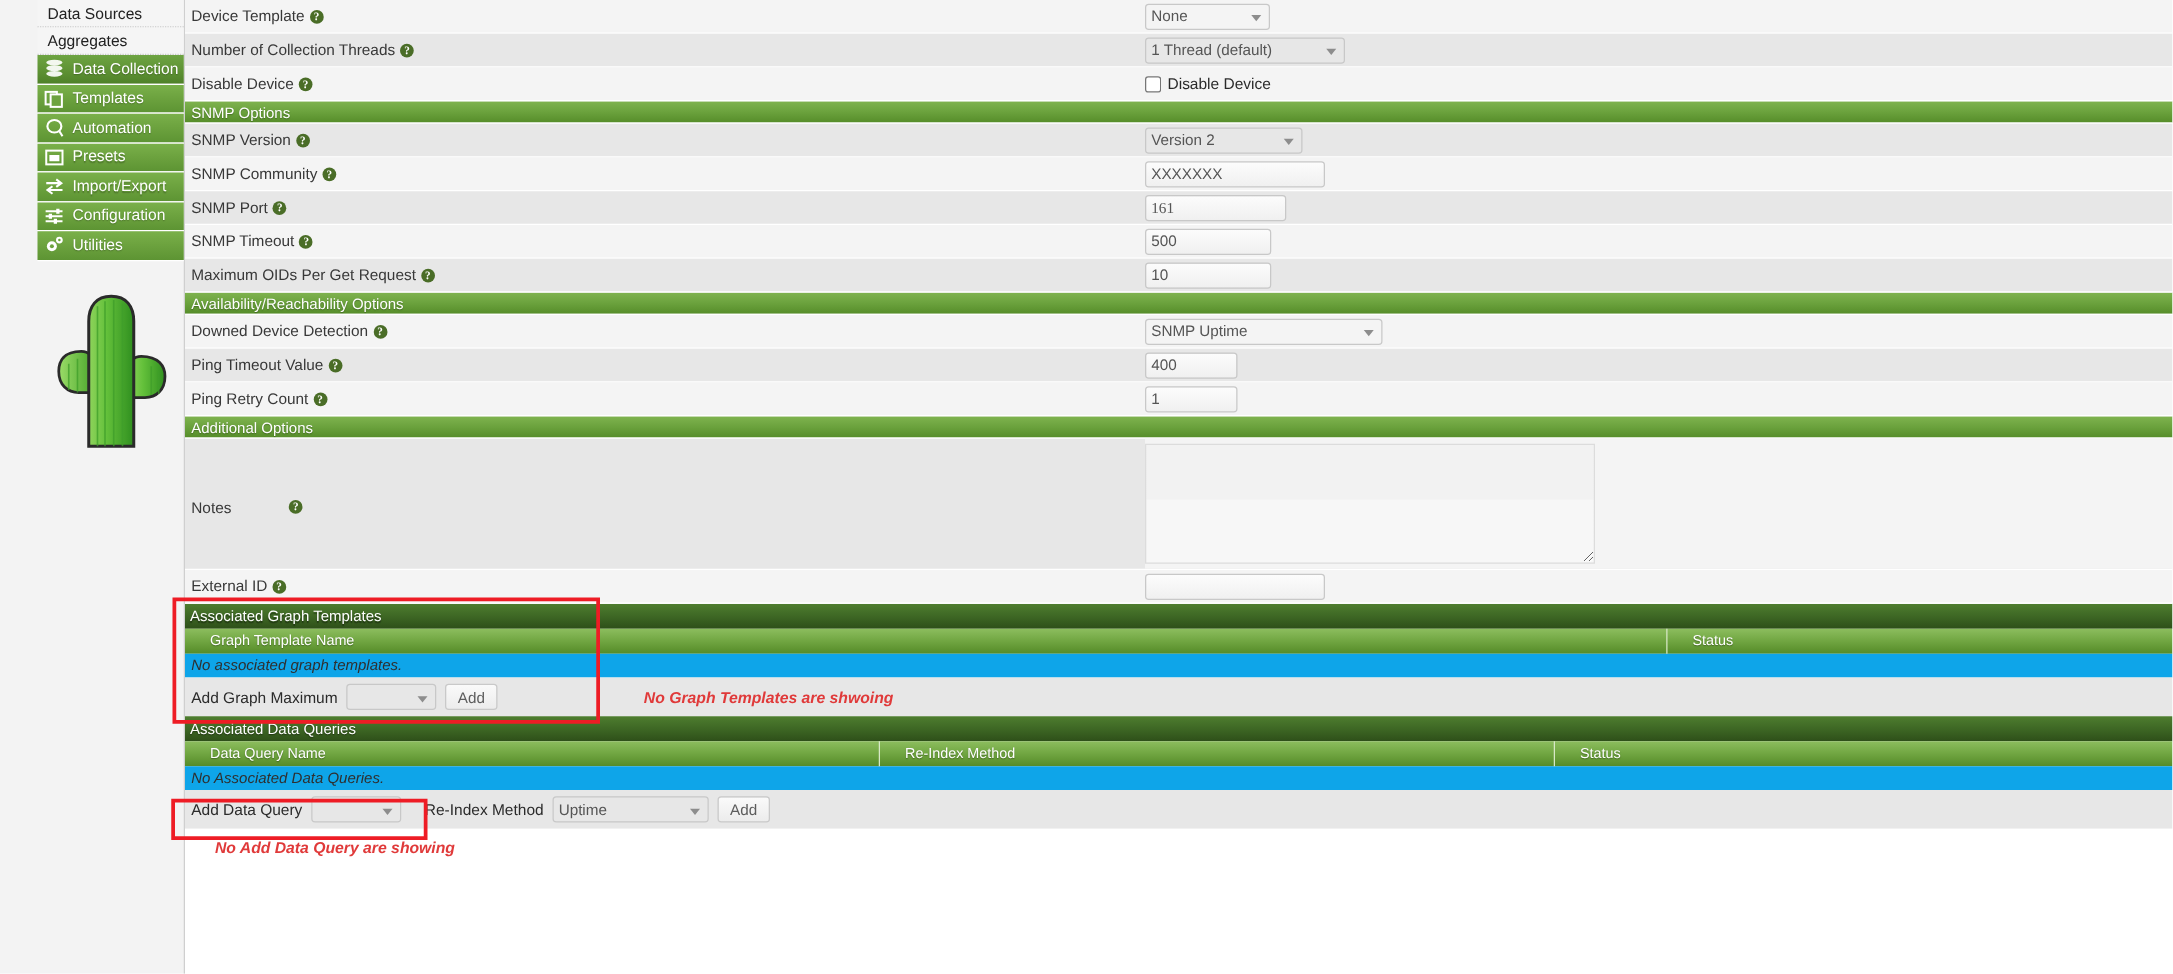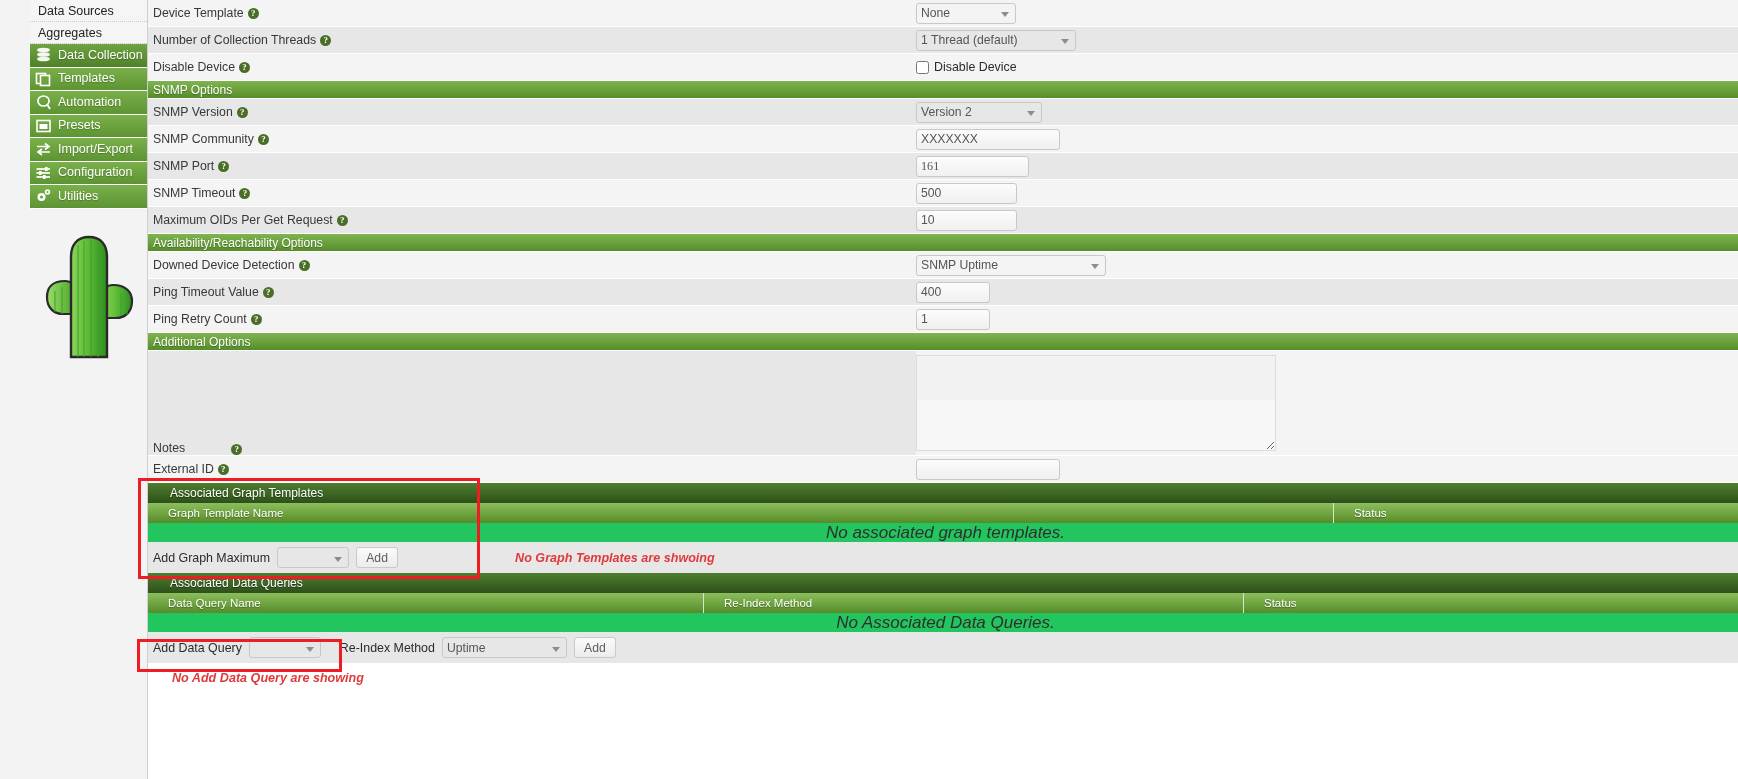"Notes" .notesrow .lbl { align-items: flex-end -> center }
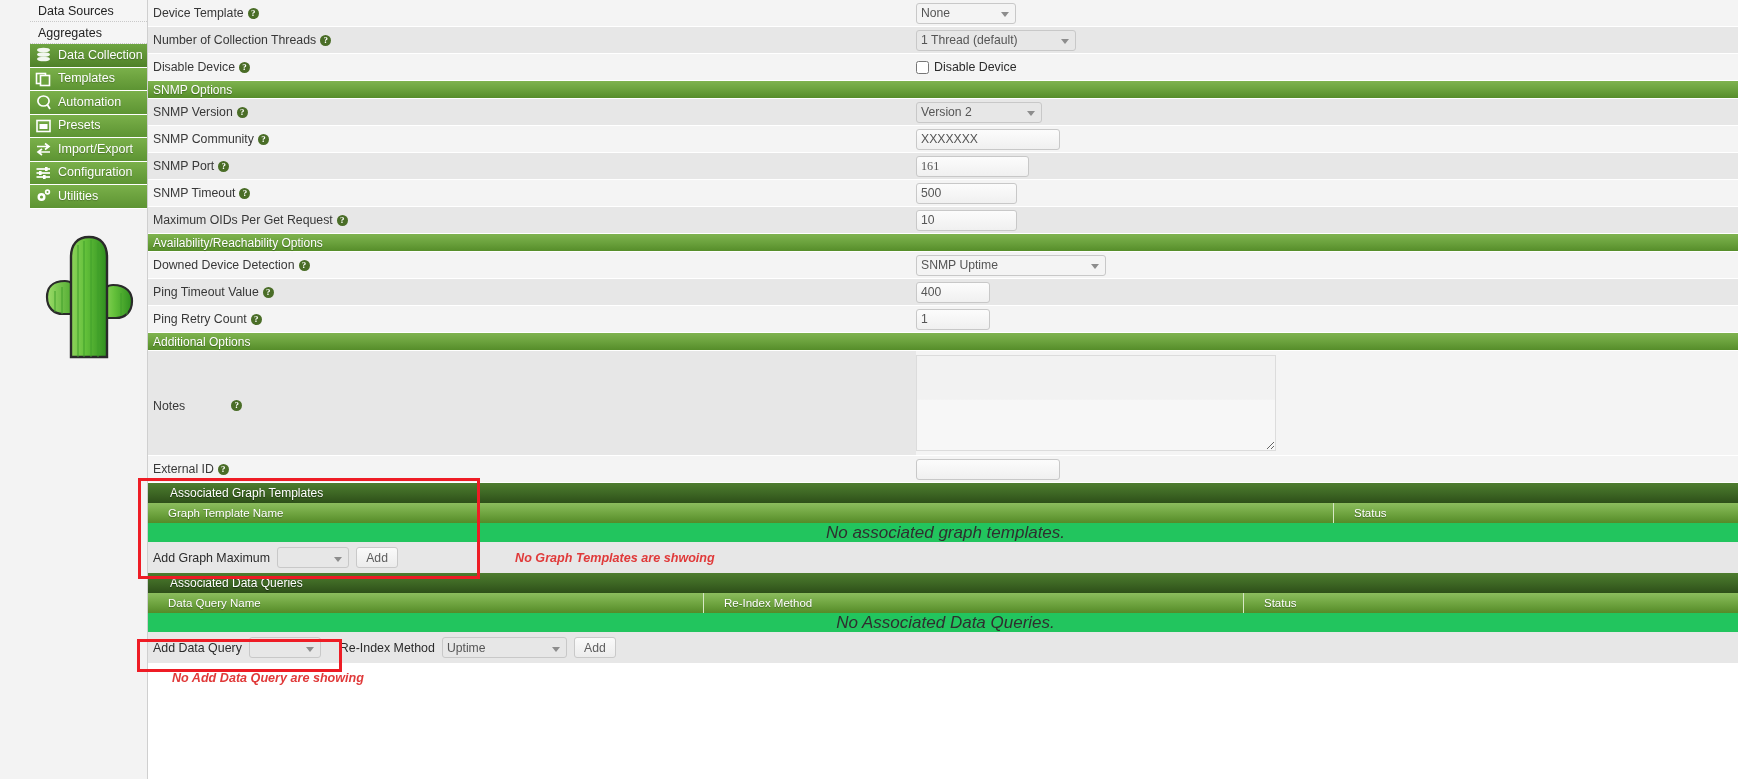"Associated Graph Templates" .secbar-dark { padding-left: 22px -> 4px }
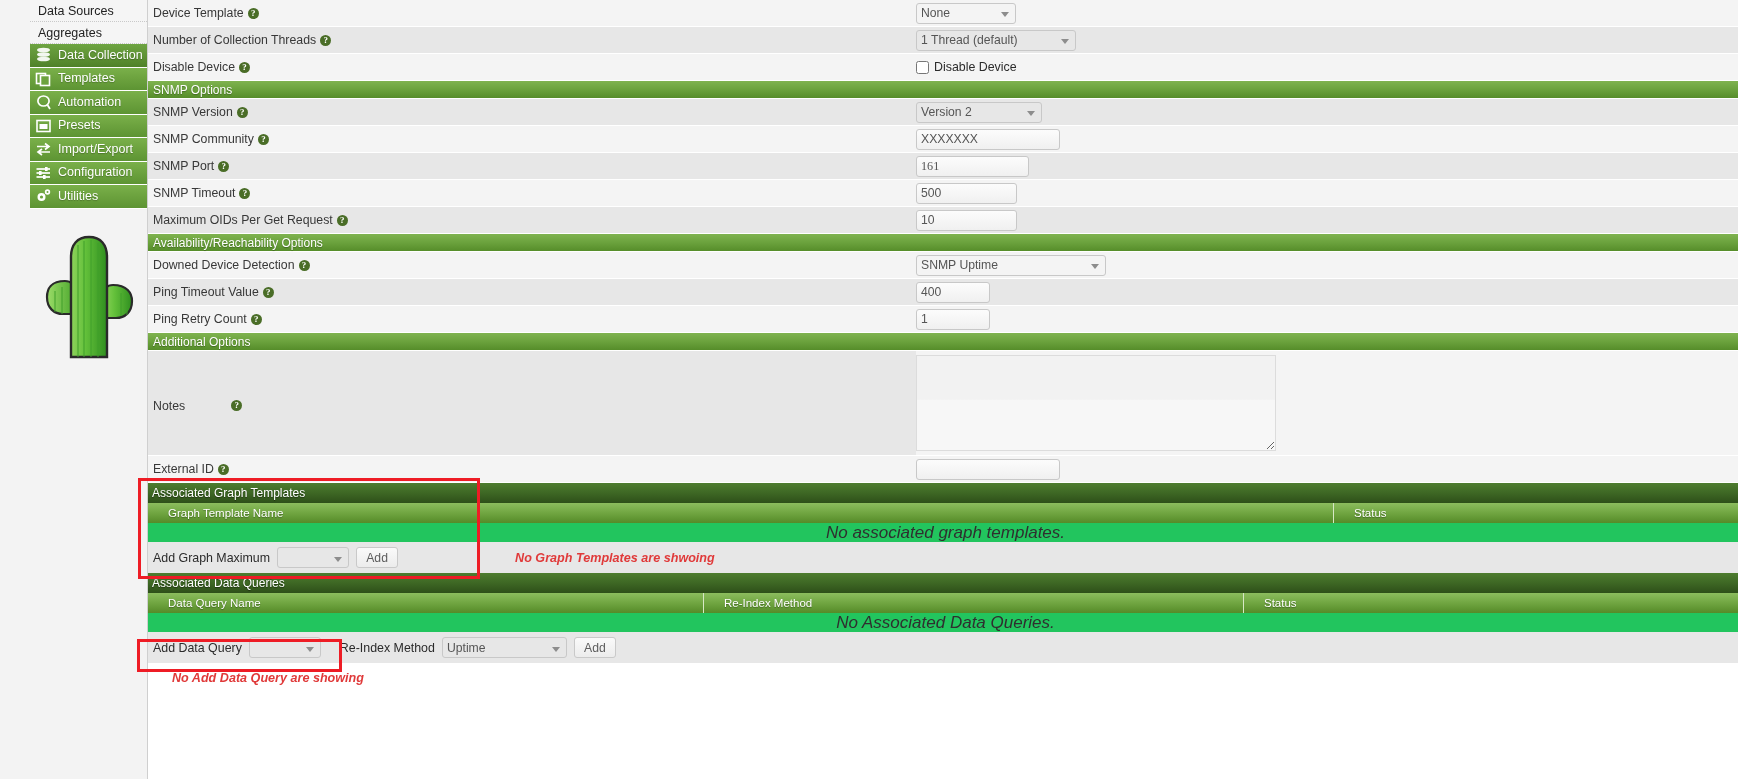"No associated graph templates." .emptyrow { background: #22c55e -> #0ea5e9; font-size: 17px -> 12px; text-align: center -> none }
